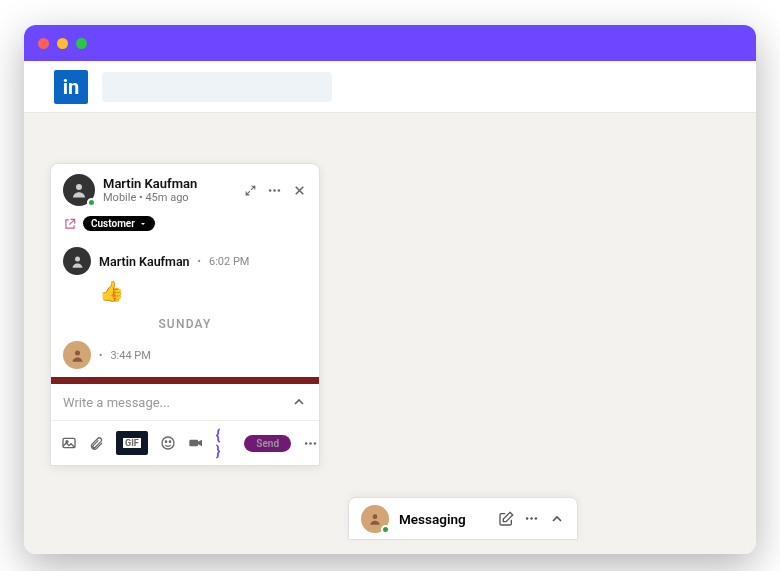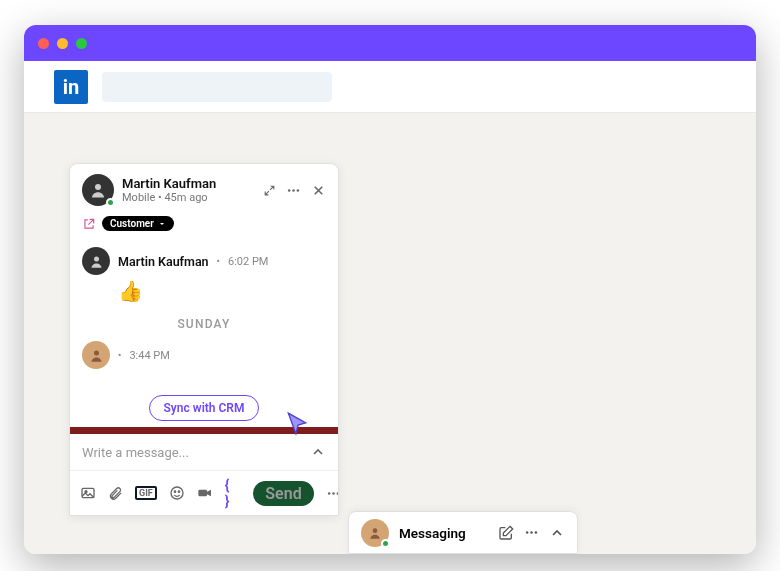"Martin Kaufman" .chat-panel { left: 45px -> 26px }
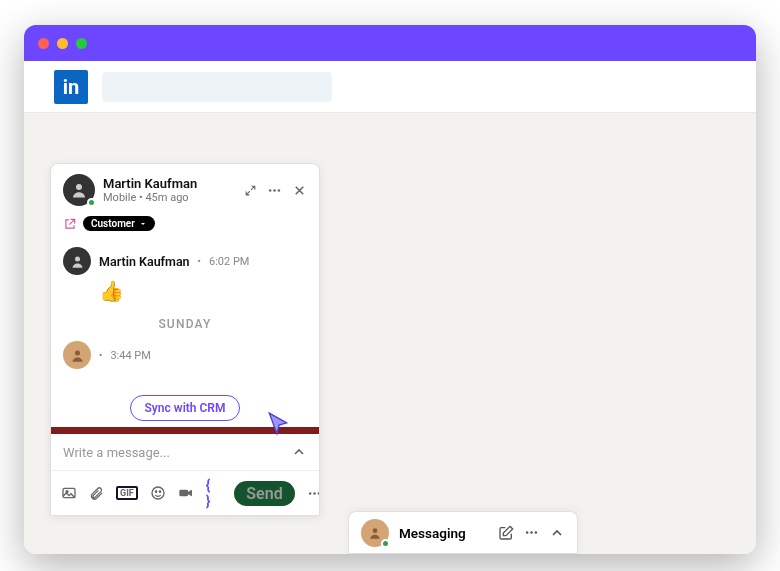"Sync with CRM" div.sync-wrap { html: <div> <span>Sync with CRM</span> <span> <svg> <path></path> </svg> </span> </div> -> none }
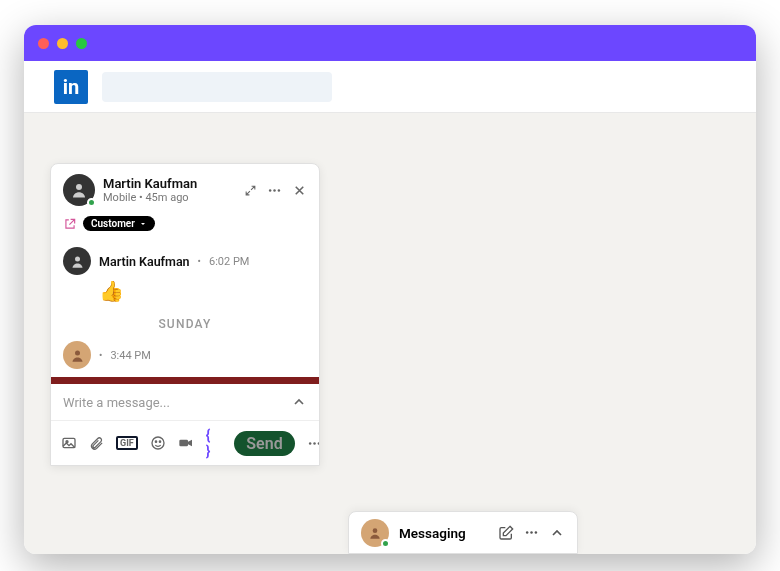"GIF" .gif { border: 2px solid #0f172a -> 7px solid #0f172a }
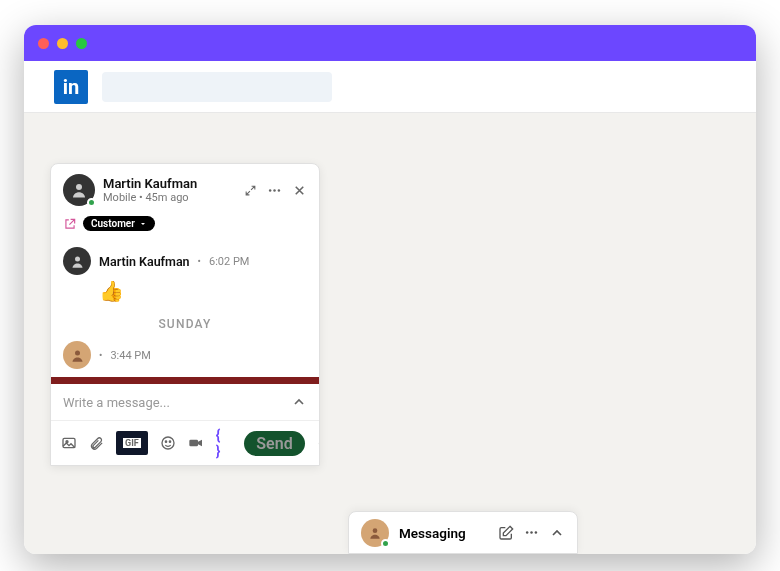"Send" .send-btn { background: #14532d -> #701a75; font-size: 16px -> 10px }
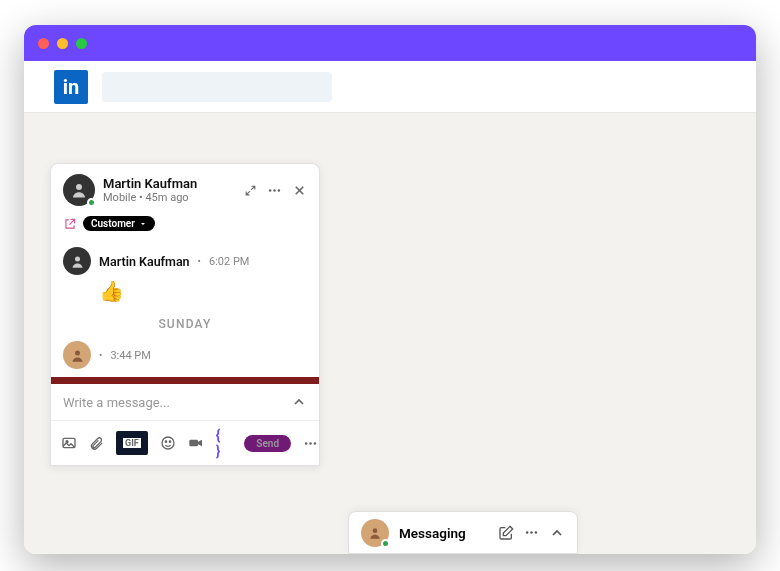"Messaging" .messaging-bar { bottom: 0 -> 14px }
